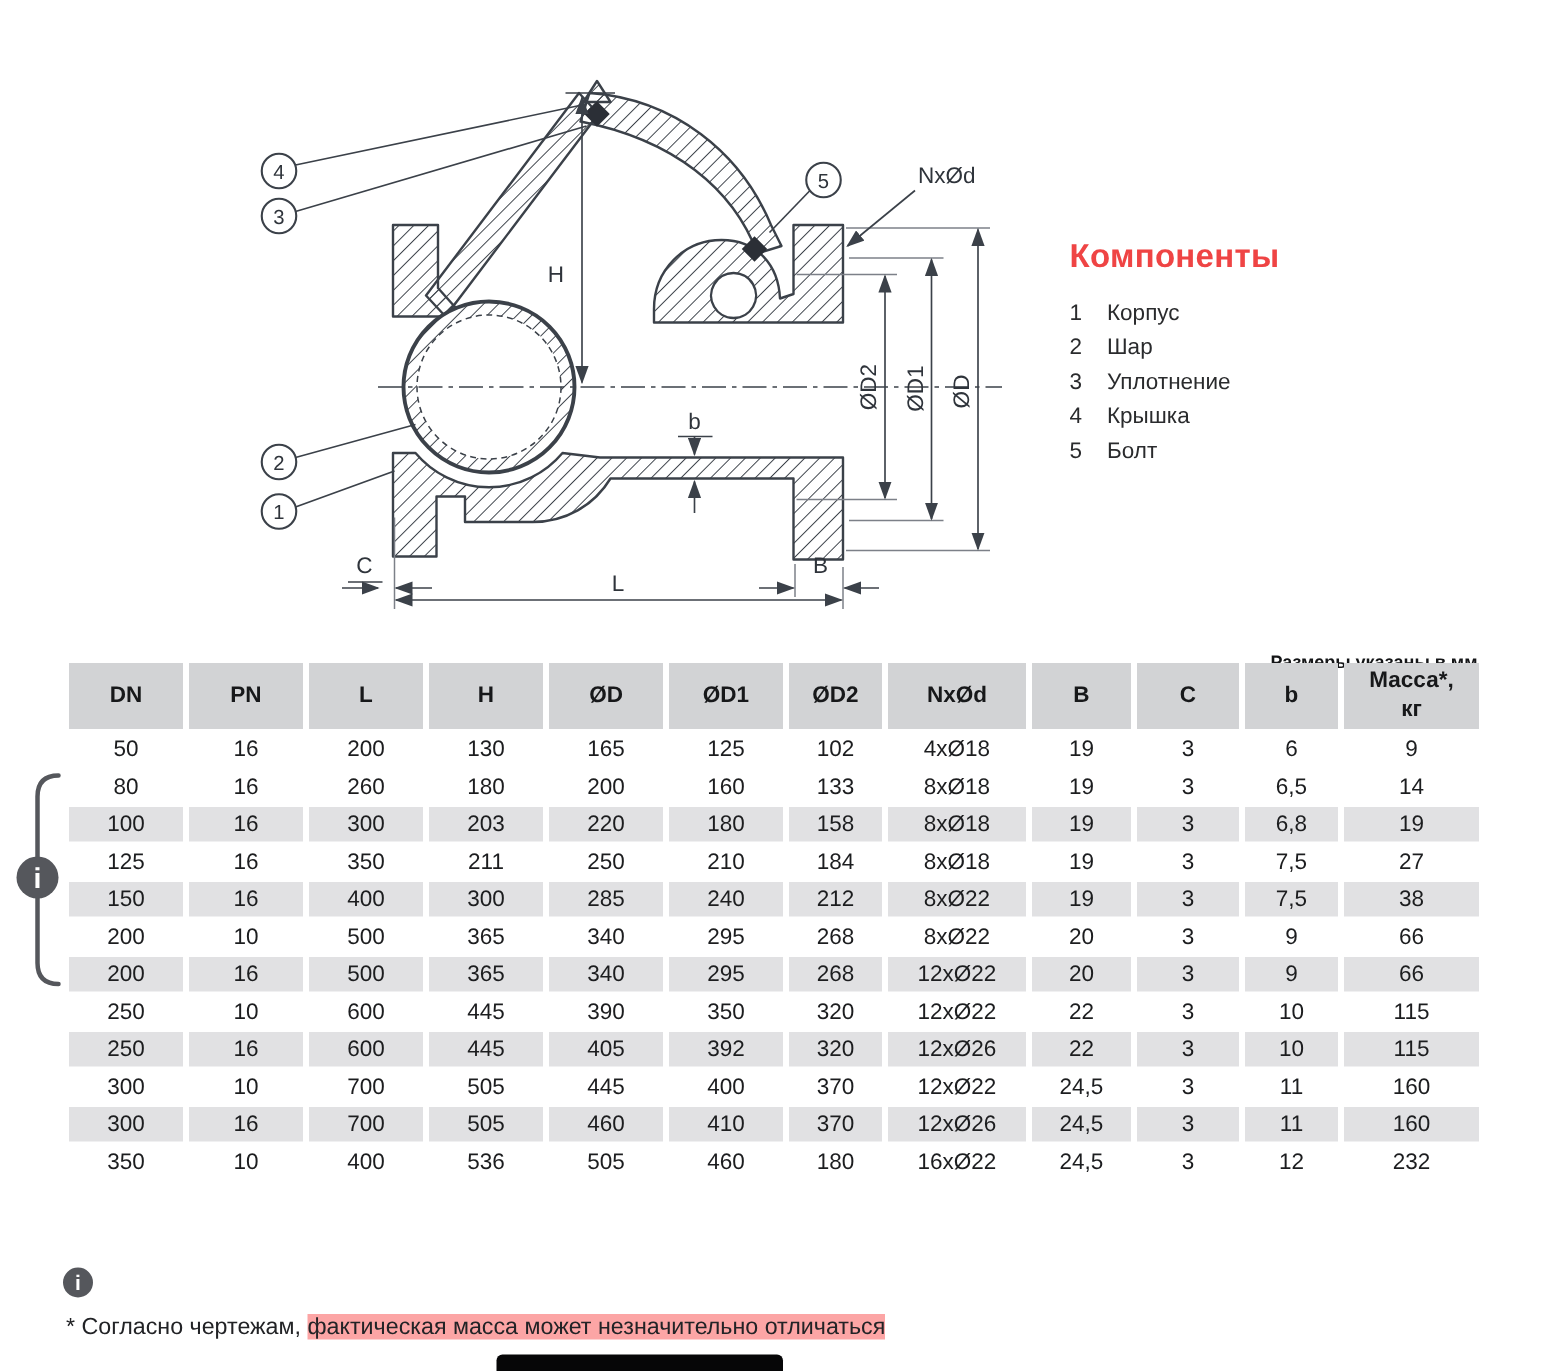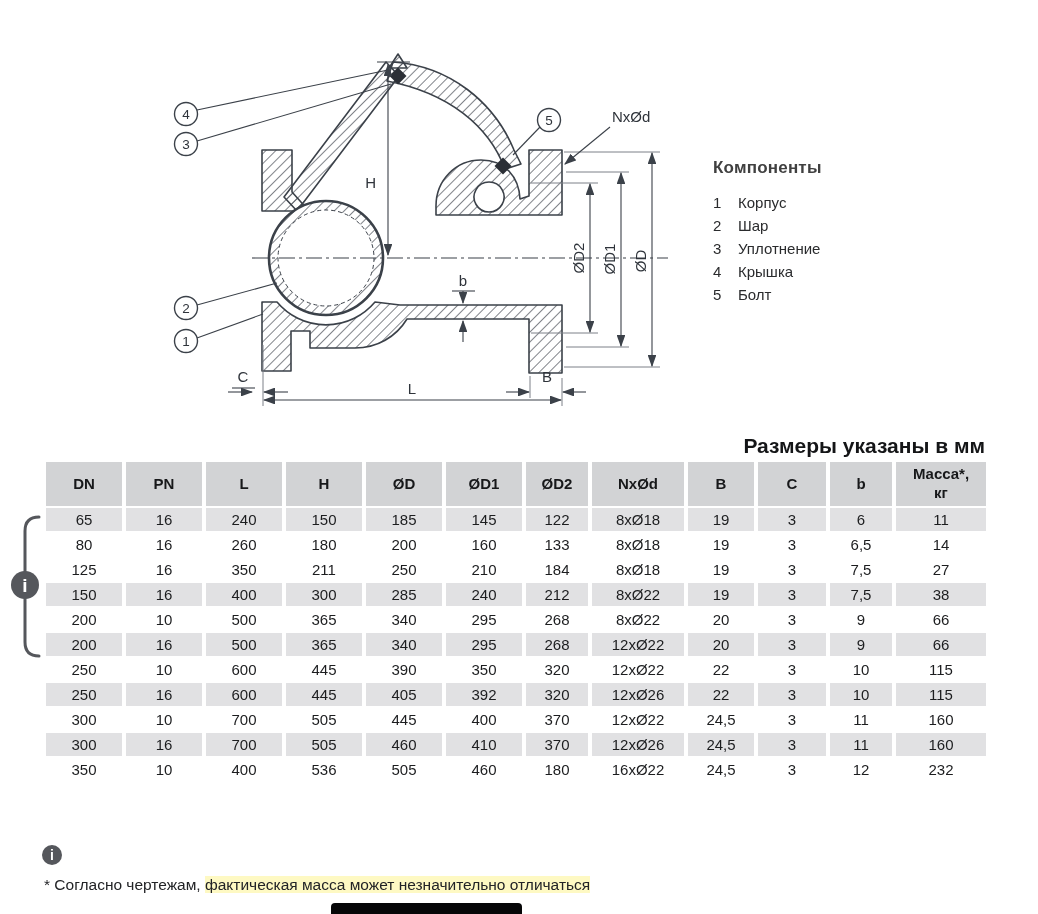"Компоненты" .components h3 { color: #404040 -> #ef4444; font-size: 17px -> 22px }
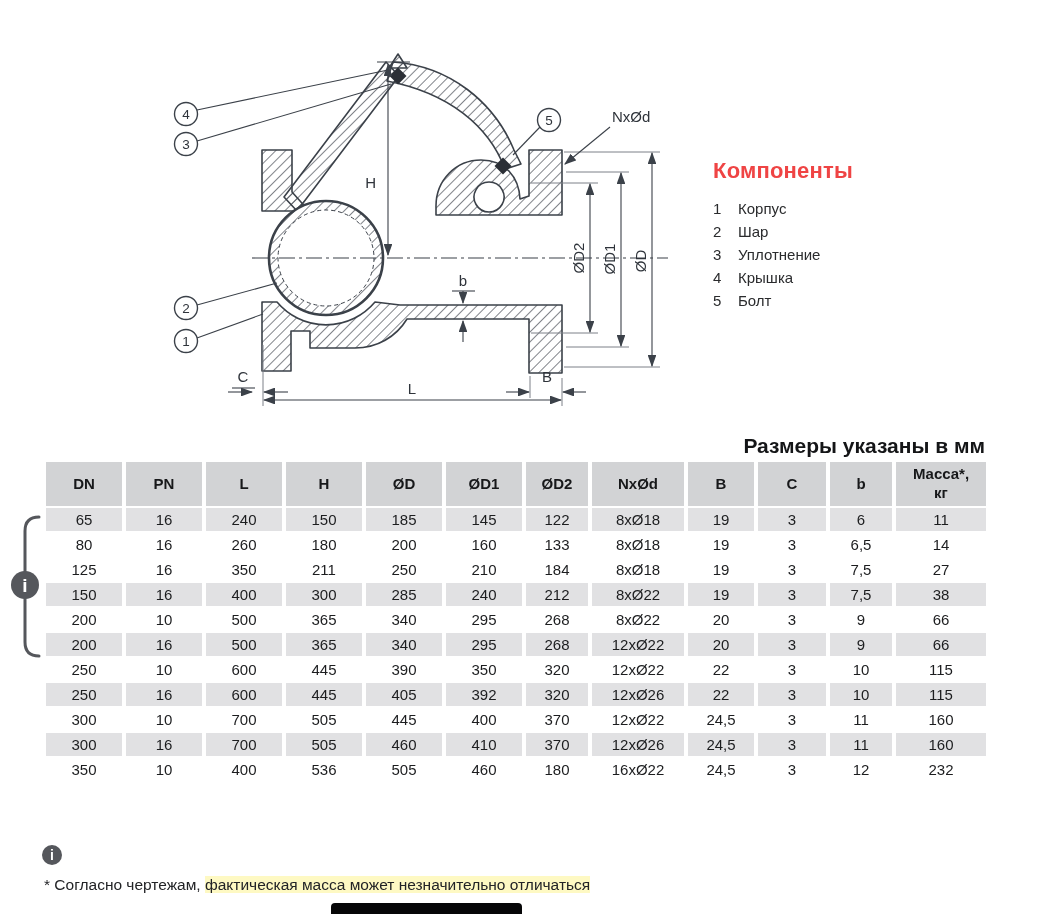"Размеры указаны в мм" .units-note { font-size: 21px -> 12px }
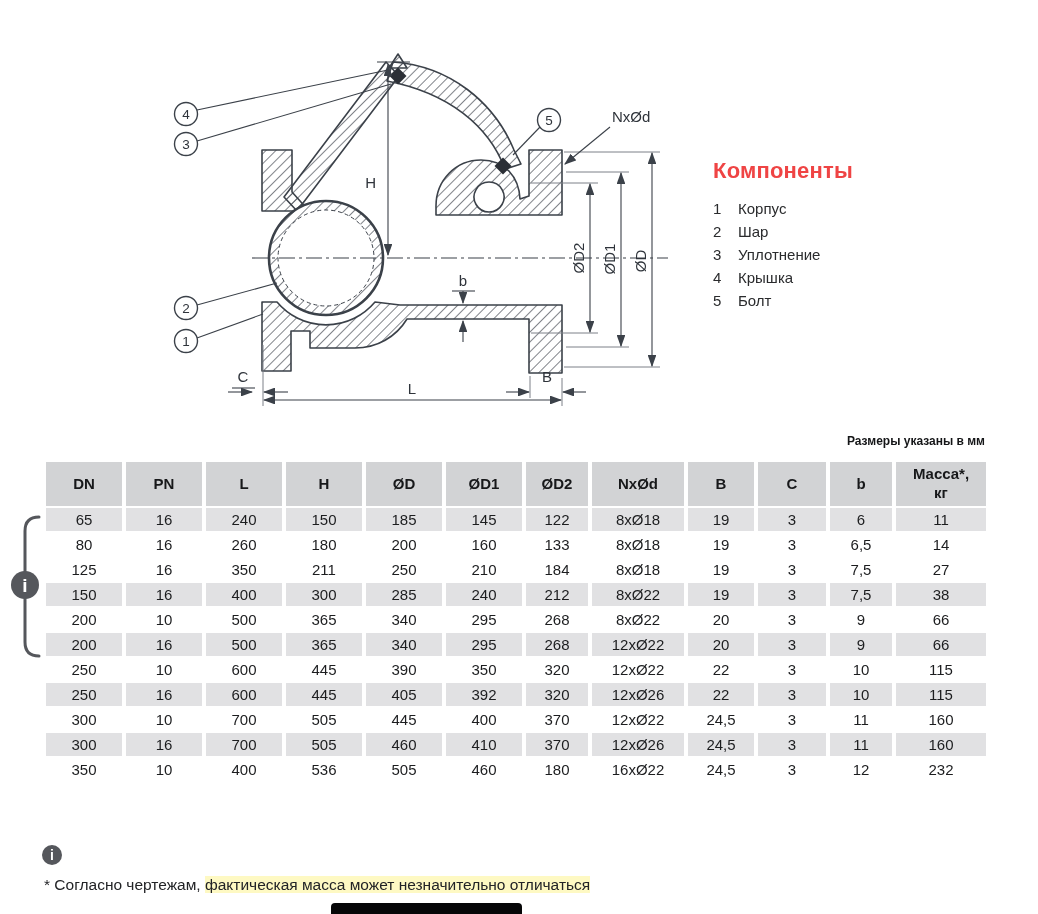"DN" .dims-table { top: 460px -> 440px }
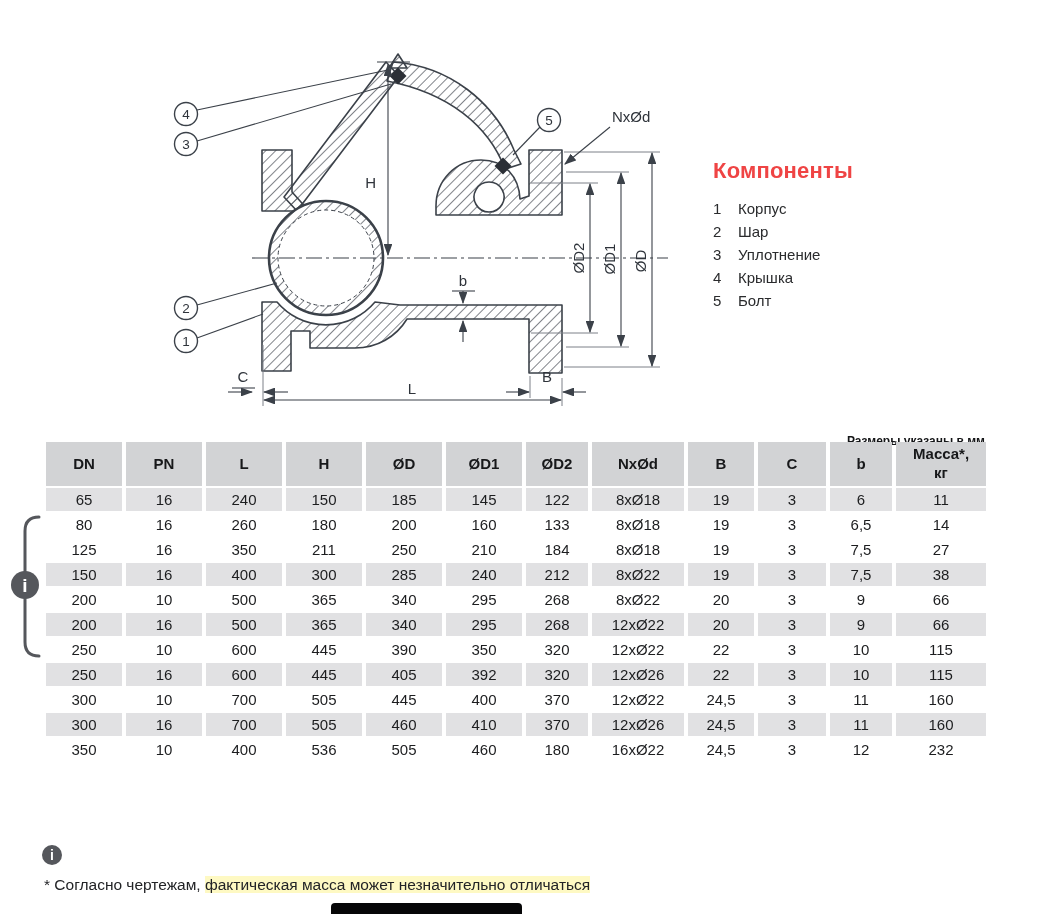"50" tr { html: none -> <tr> <td>50</td> <td>16</td> <td>200</td> <td>130</td> <td>165</td> <td>125</td> <td>102</td> <td>4xØ18</td> <td>19</td> <td>3</td> <td>6</td> <td>9</td> </tr> }
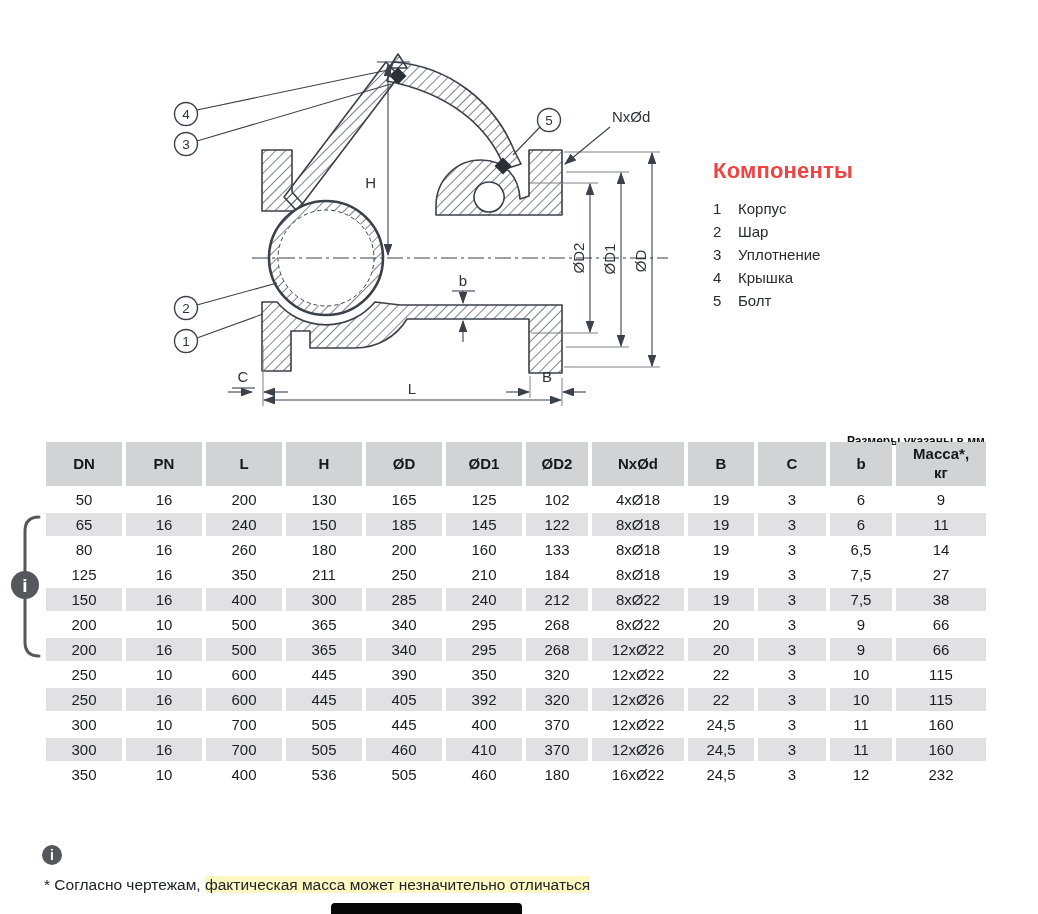"65" tr.alt { html: <tr> <td>65</td> <td>16</td> <td>240</td> <td>150</td> <td>185</td> <td>145</td> <td>122</td> <td>8xØ18</td> <td>19</td> <td>3</td> <td>6</td> <td>11</td> </tr> -> none }
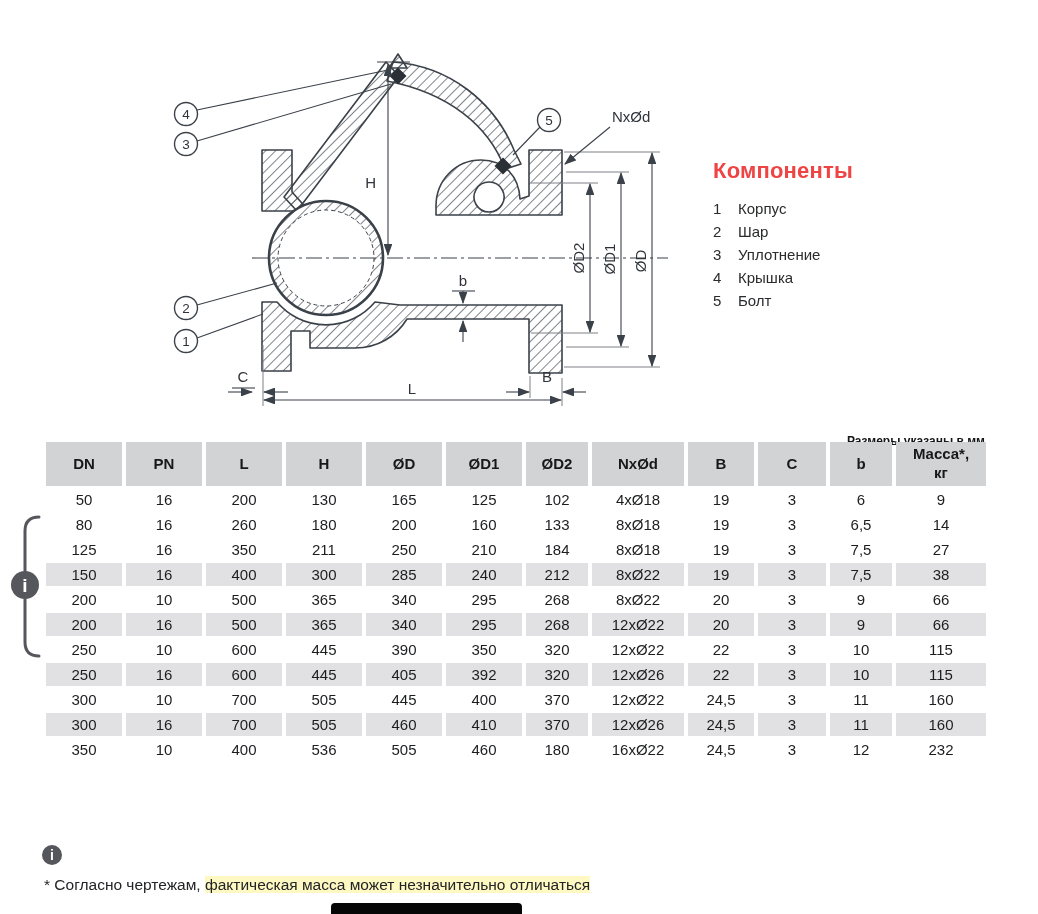"100" tr.alt { html: none -> <tr> <td>100</td> <td>16</td> <td>300</td> <td>203</td> <td>220</td> <td>180</td> <td>158</td> <td>8xØ18</td> <td>19</td> <td>3</td> <td>6,8</td> <td>19</td> </tr> }
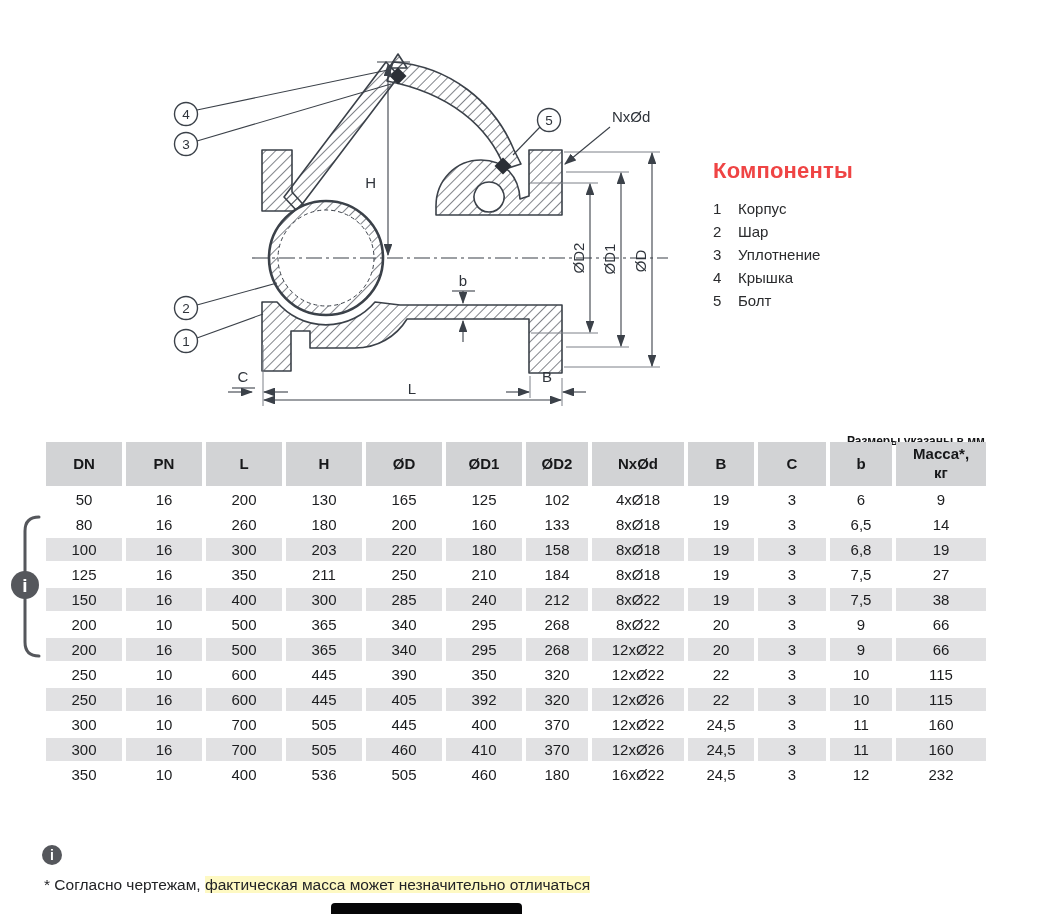"фактическая масса может незначительно" .selected { background: #fef9c3 -> #fca5a5 }
